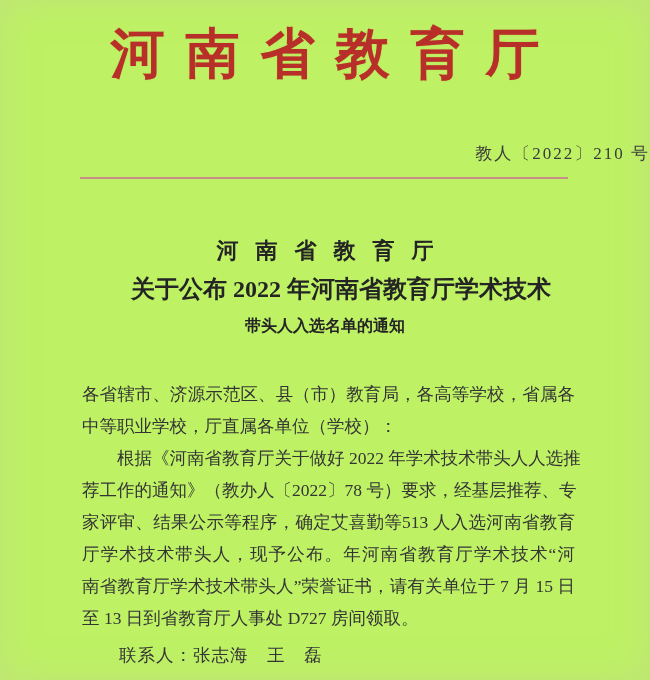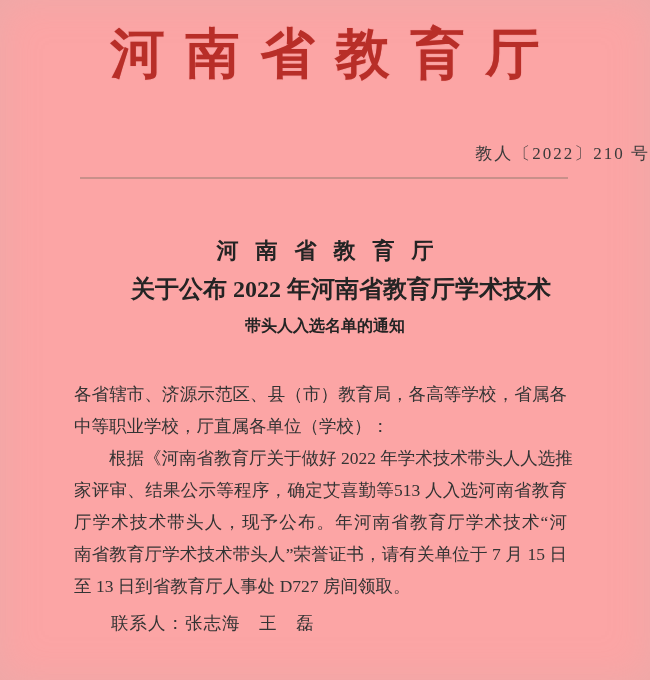"河南省教育厅" .page { background: #fca5a5 -> #bef264 }
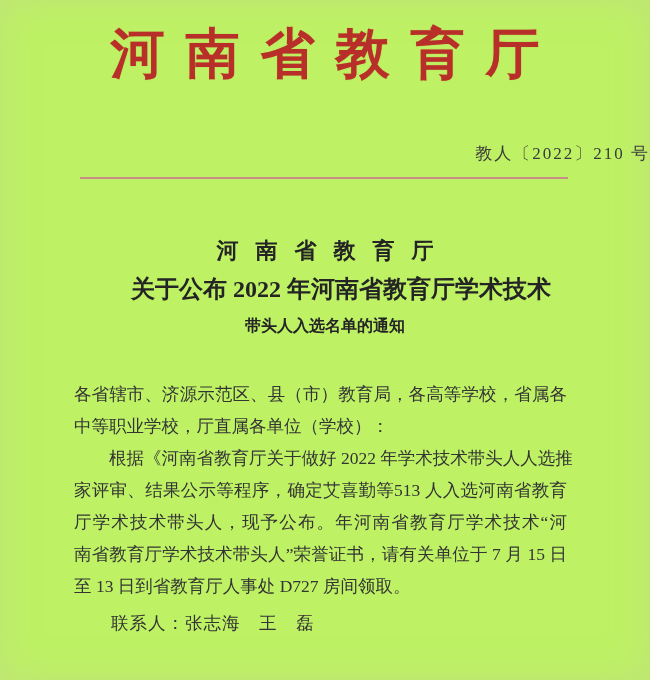"各省辖市、济源示范区、县（市）教育局，各高等学校，省属各" .body-block { left: 74px -> 82px }
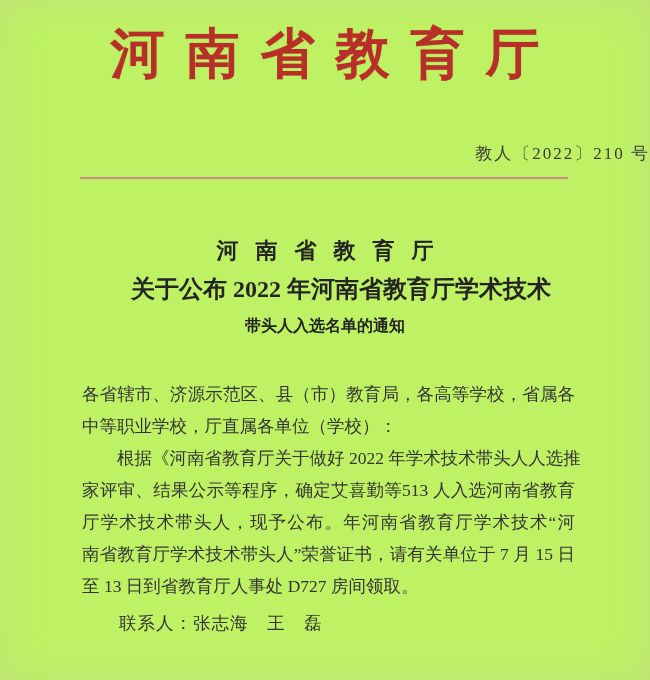"荐工作的通知》（教办人〔2022〕78 号）要求，经基层推荐、专" div.body-line { html: none -> <div>荐工作的通知》（教办人〔2022〕78 号）要求，经基层推荐、专</div> }
